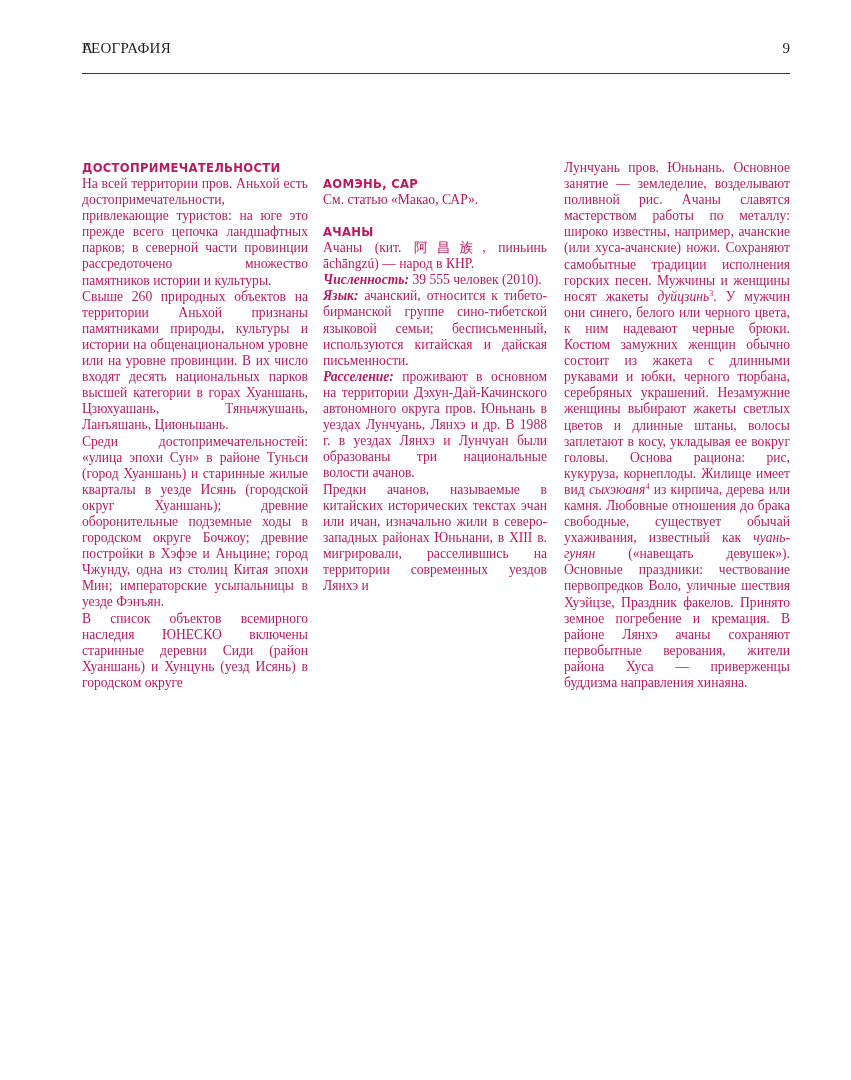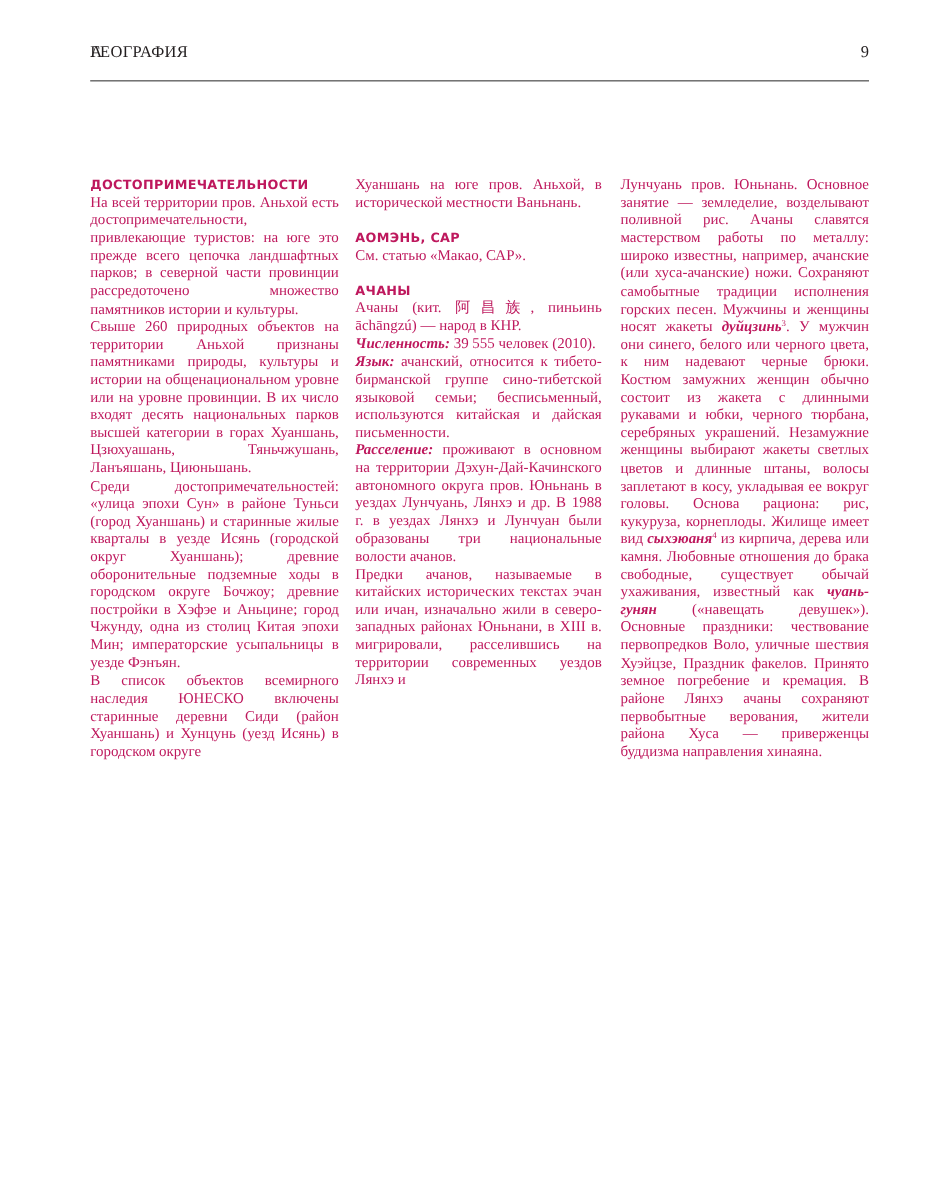"Хуаншань на юге пров. Аньхой," p { html: <p>Хуаншань на юге пров. Аньхой, в исторической местности Ваньнань.</p> -> none }
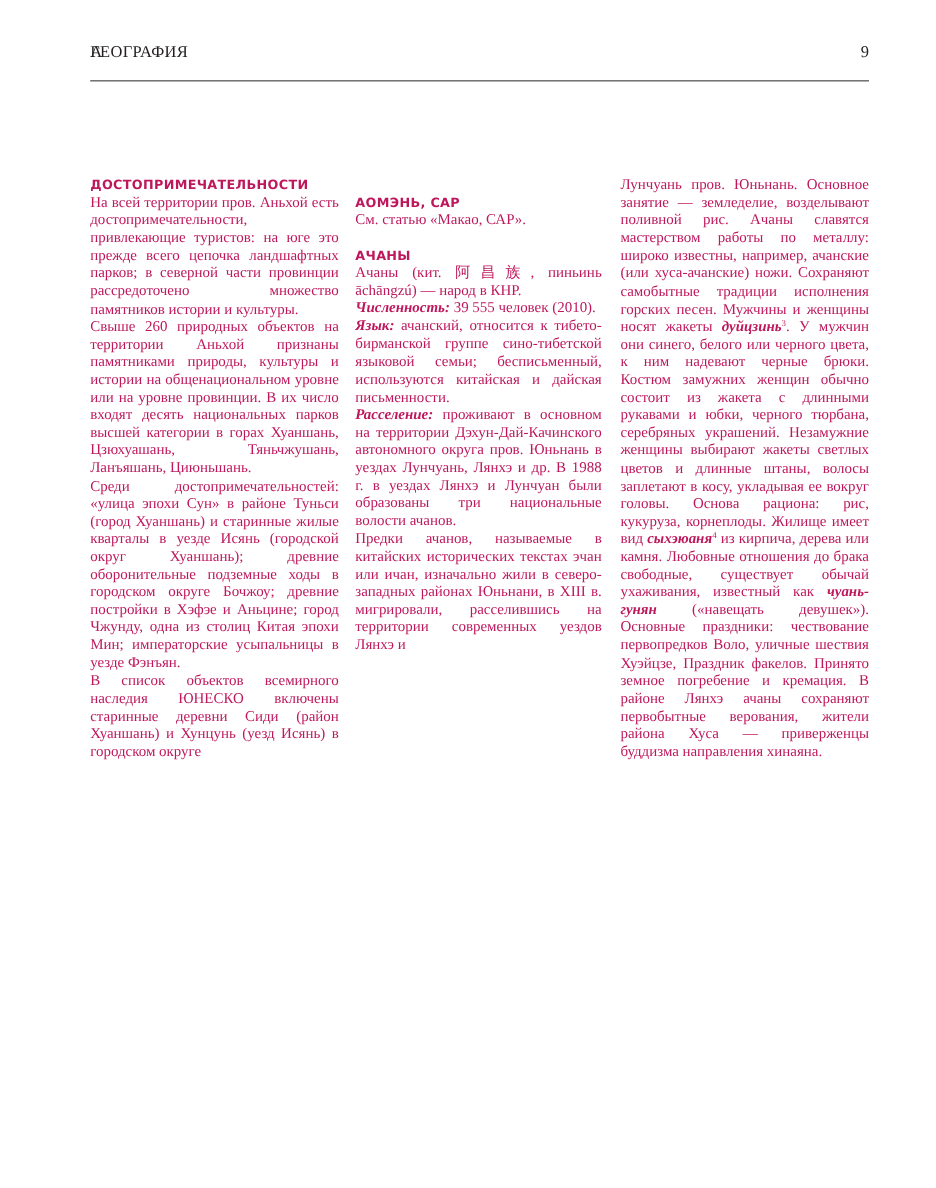"дуйцзинь" .it { font-weight: bold -> none }
